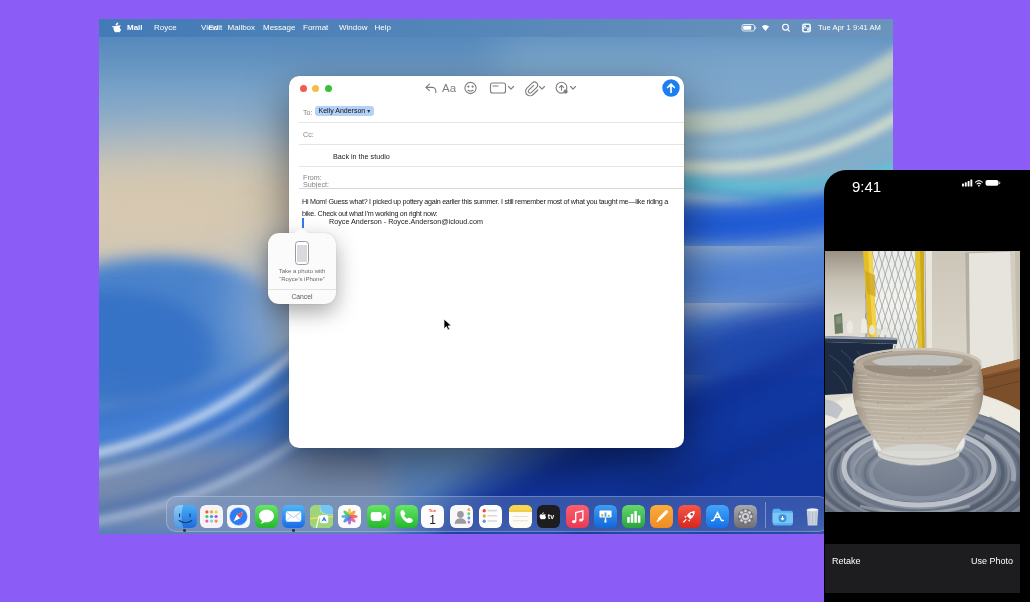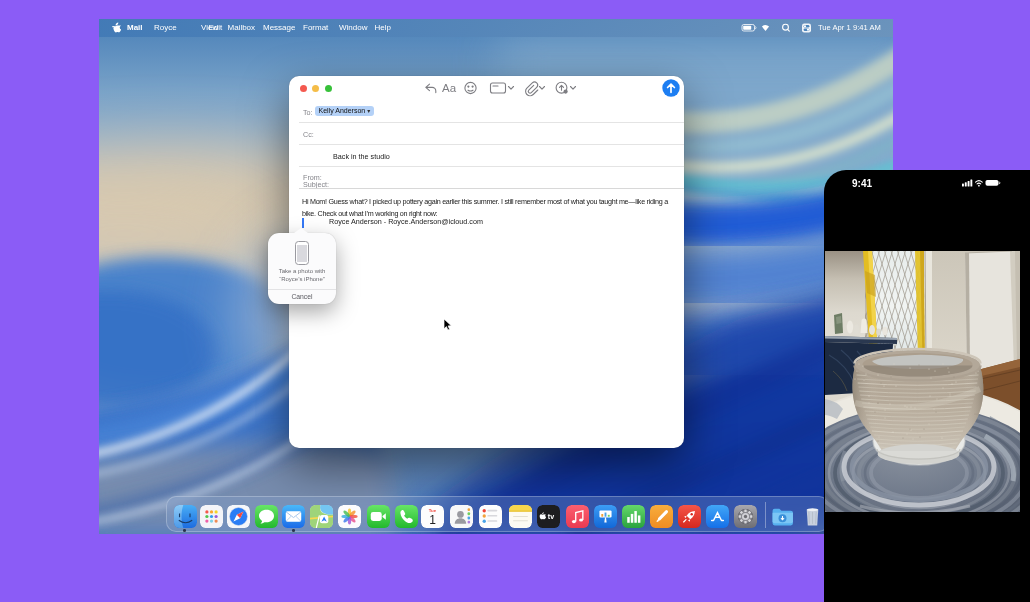"9:41" div { font-size: 10px -> 15px; font-weight: bold -> normal }
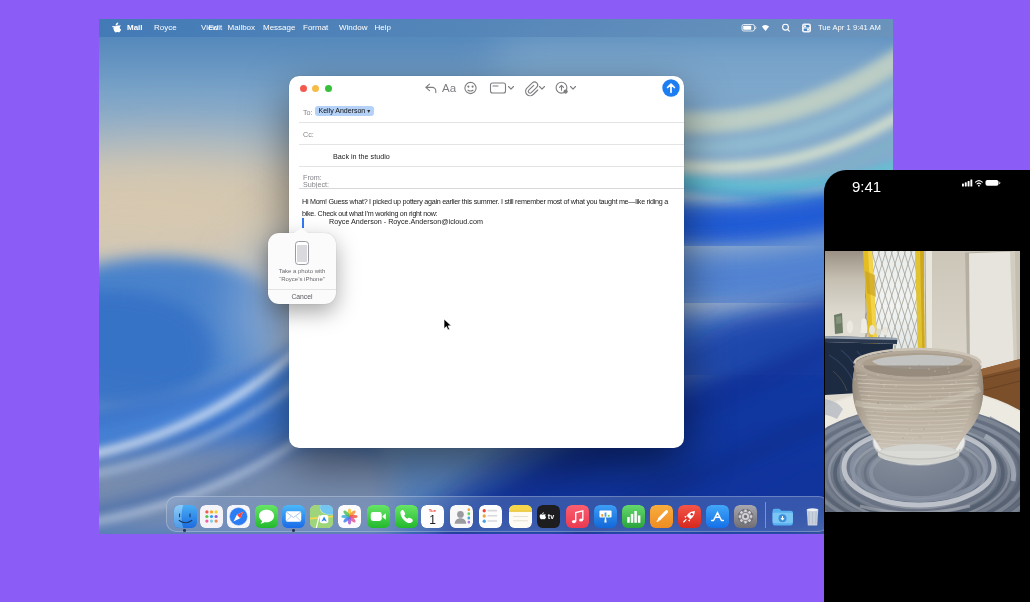"Retake" div { html: none -> <div> <div>Retake</div> <div>Use Photo</div> </div> }
